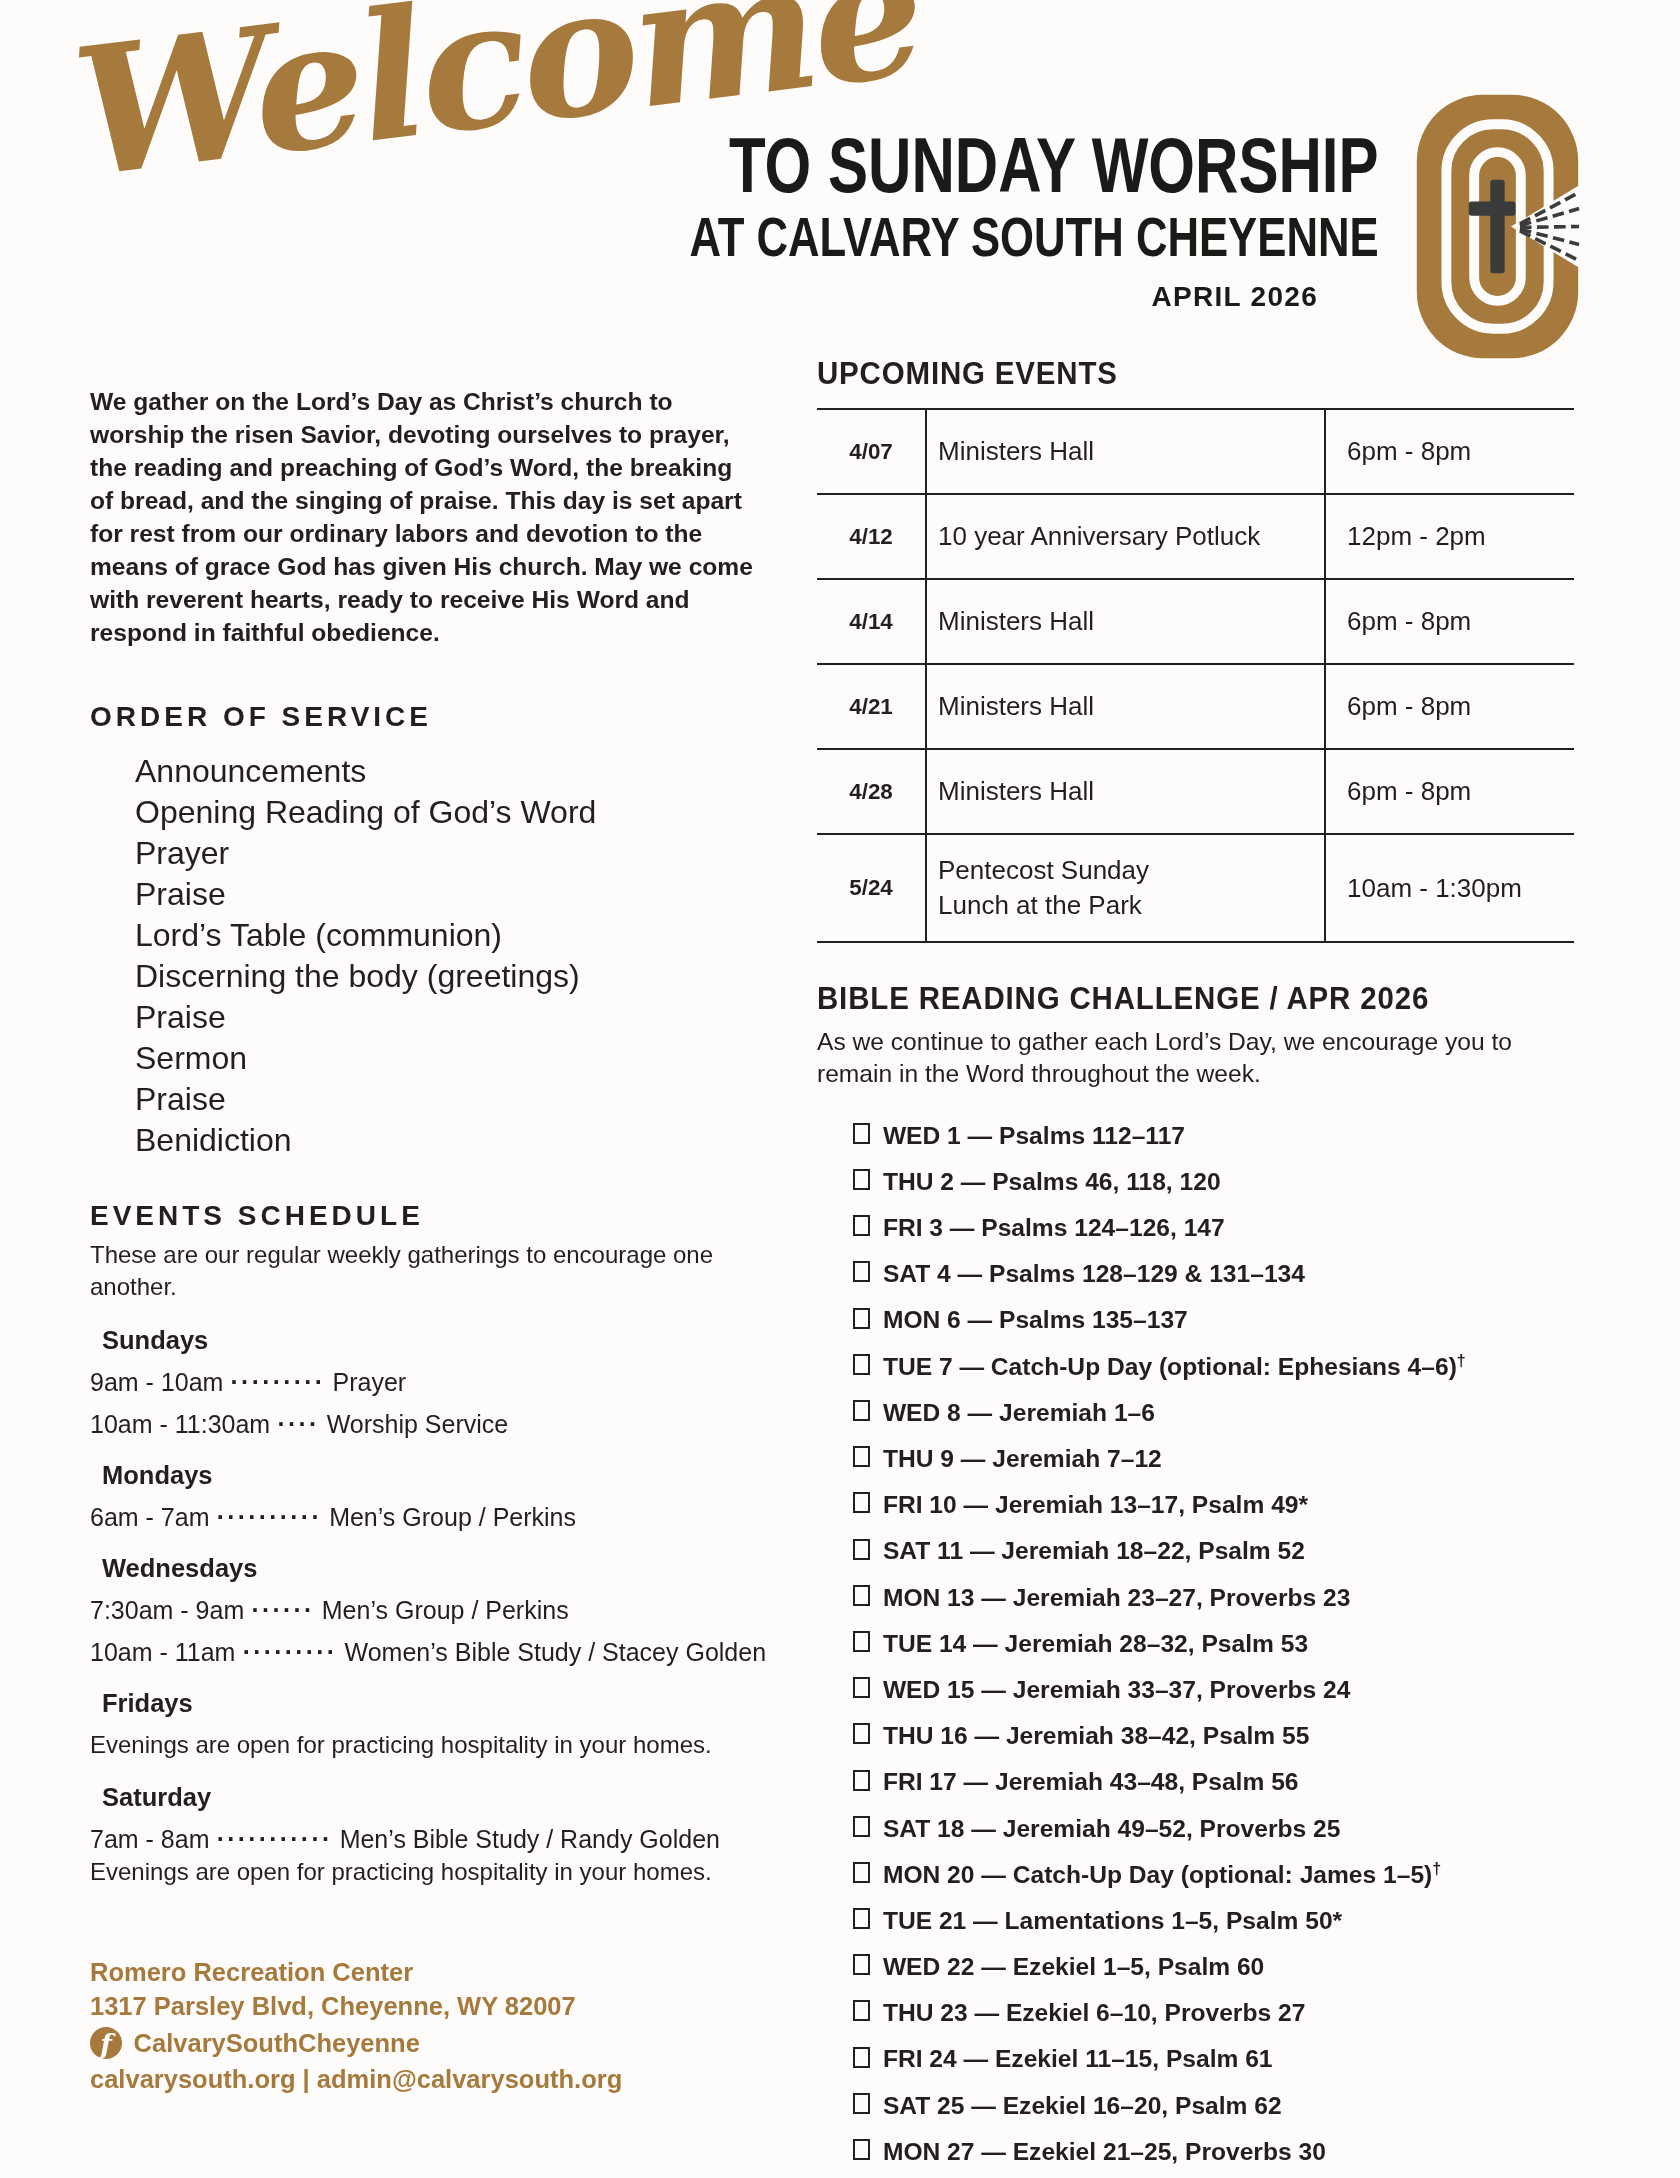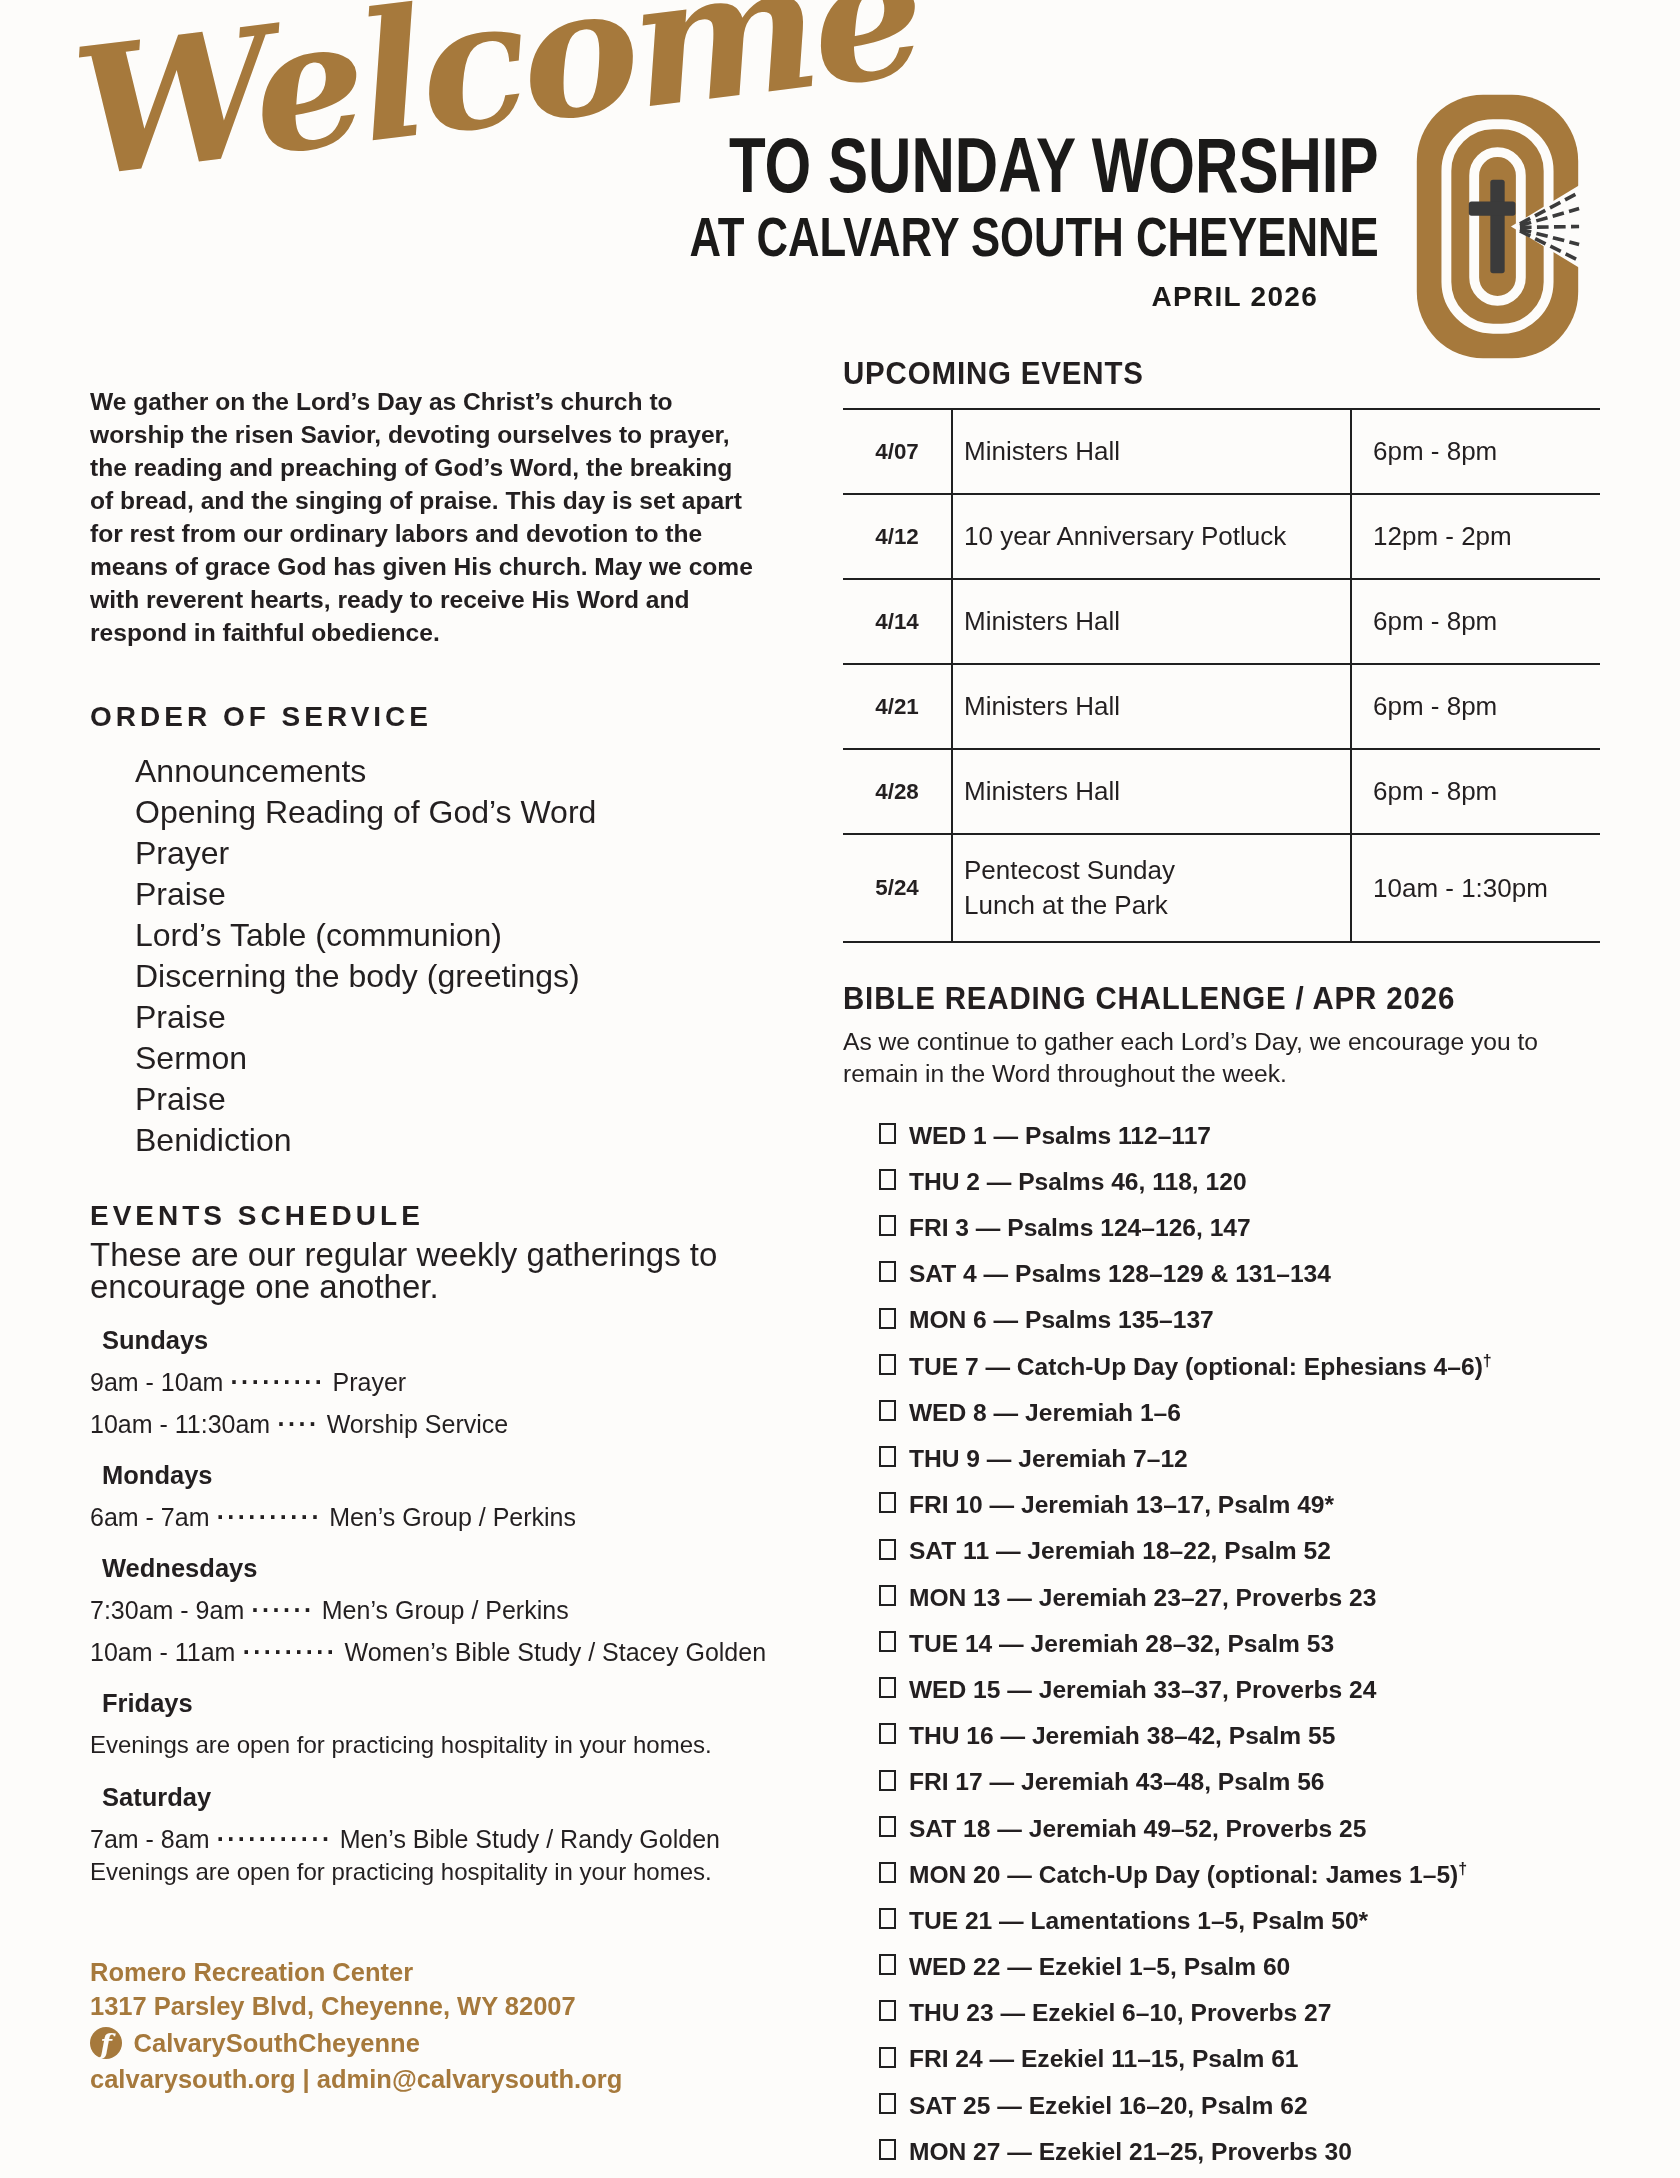"UPCOMING EVENTS" .right-col { left: 843px -> 817px }
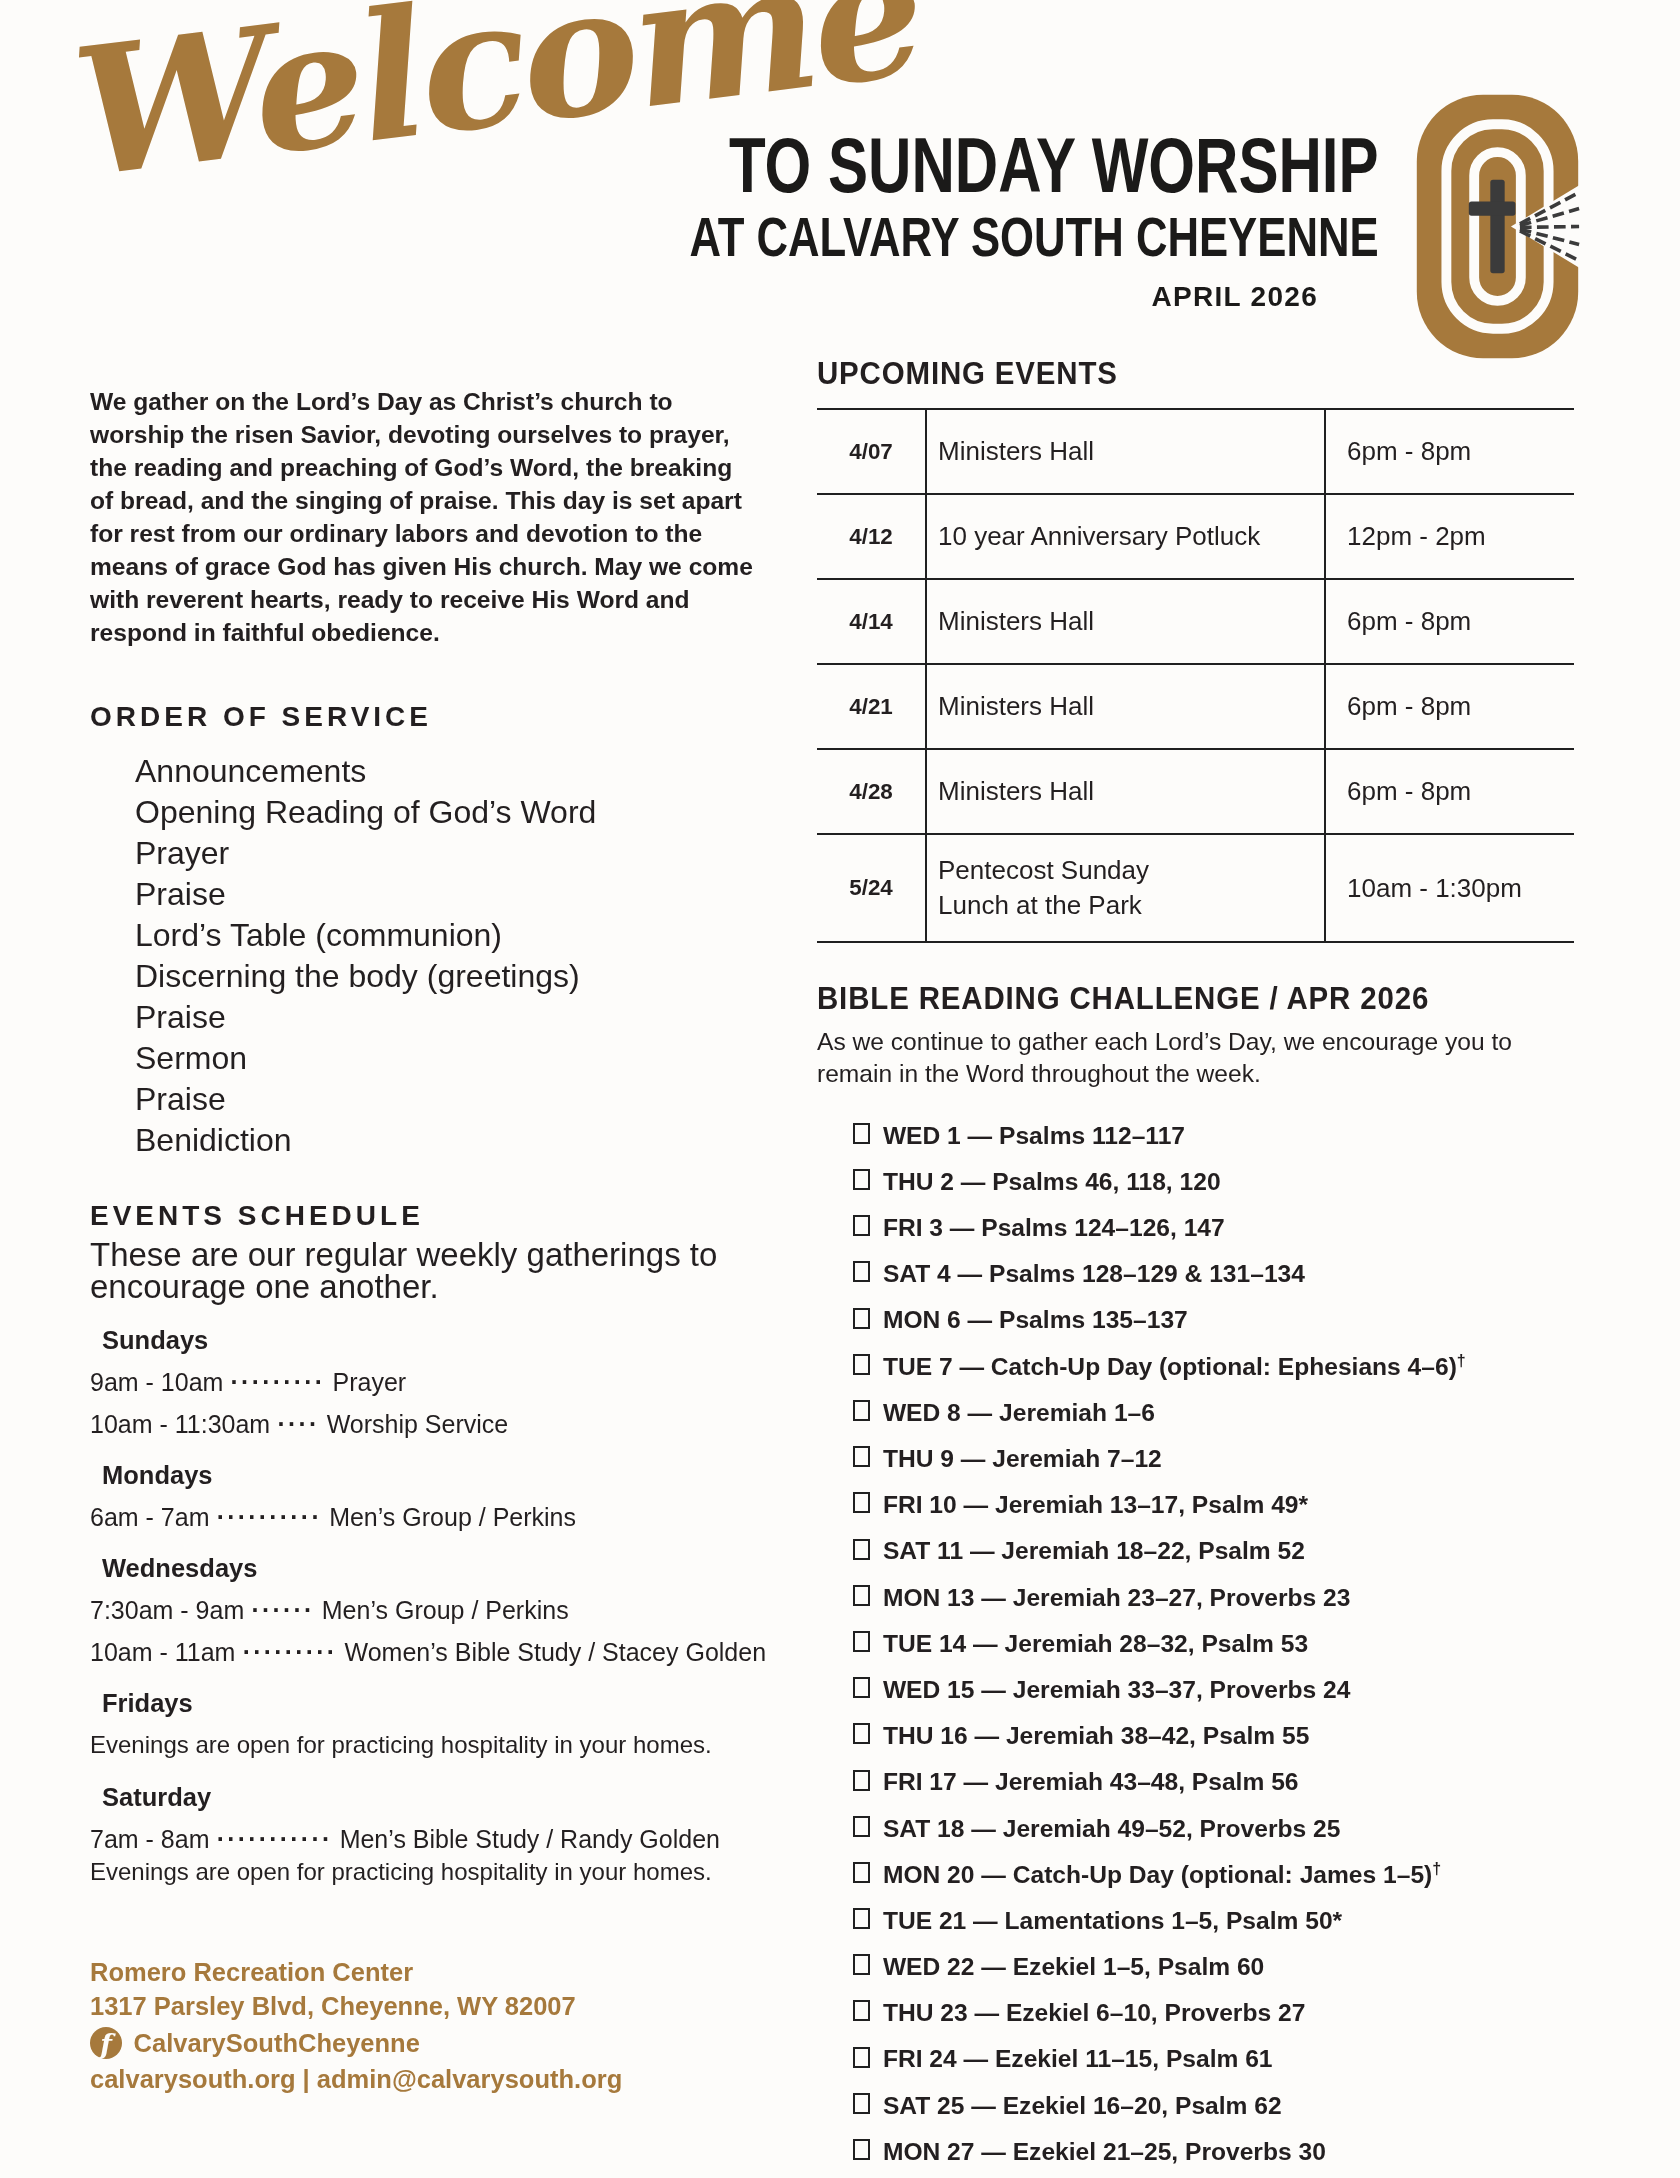"These are our regular weekly" .ws-intro { font-size: 33px -> 24px }
